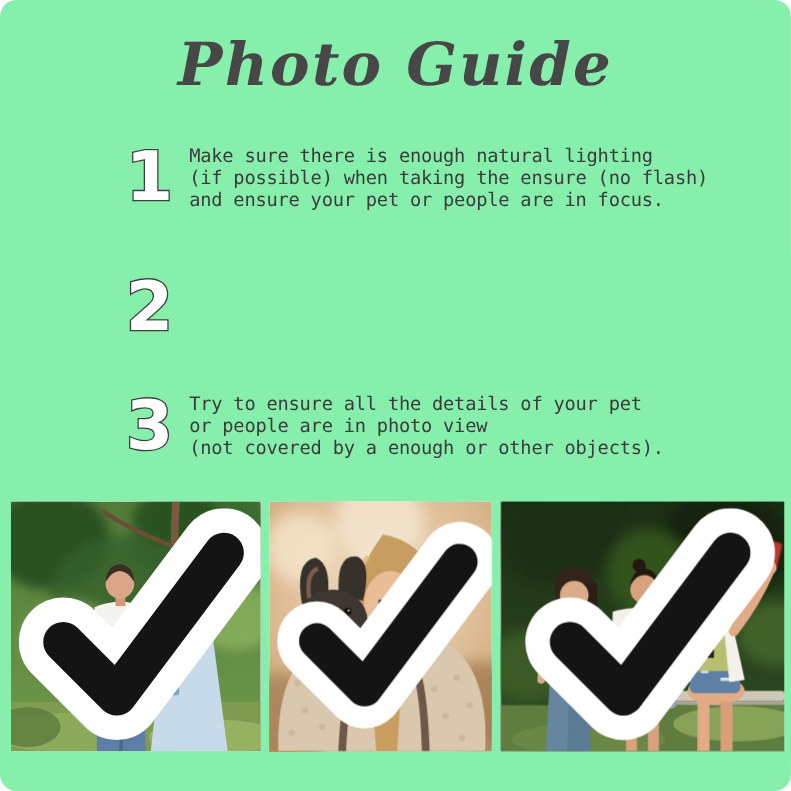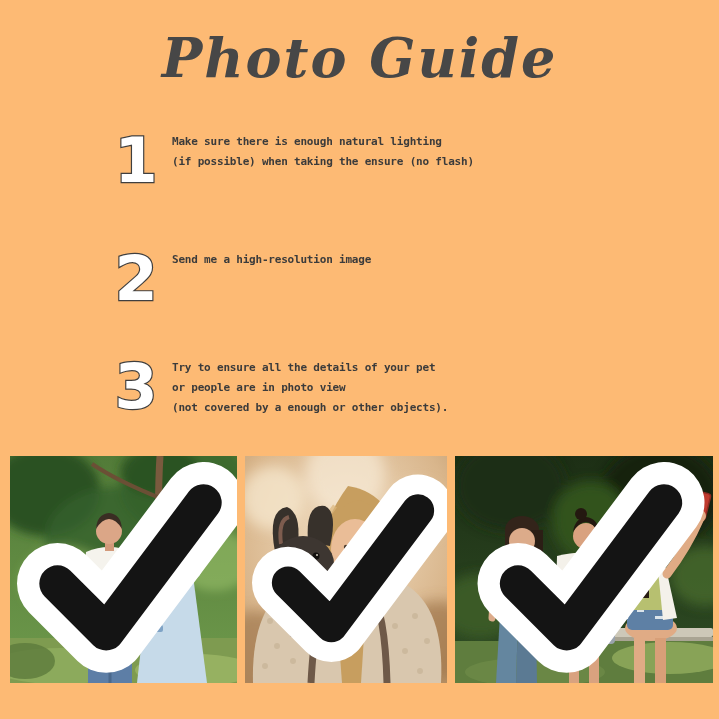"Photo Guide" .canvas { background: #fdba74 -> #86efac; border-radius: none -> 15px }
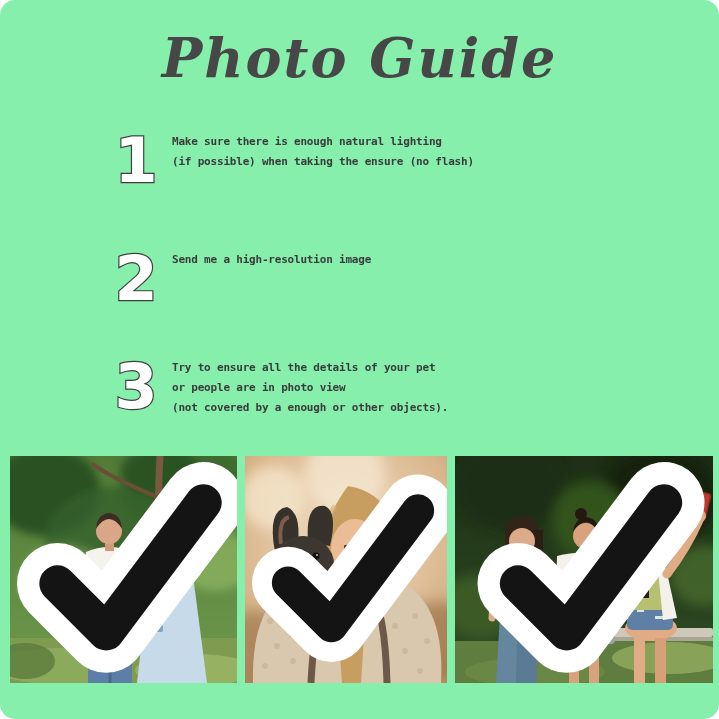"Make sure there is enough" .step-text { font-size: 11px -> 17px; font-weight: 700 -> 400 }
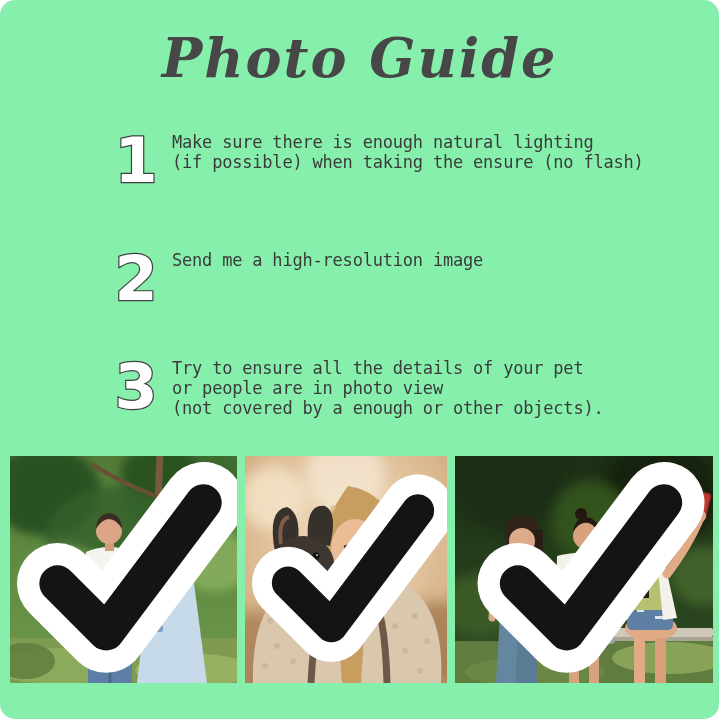"and ensure your pet or" span.line { html: none -> <span>and ensure your pet or people are in focus.</span> }
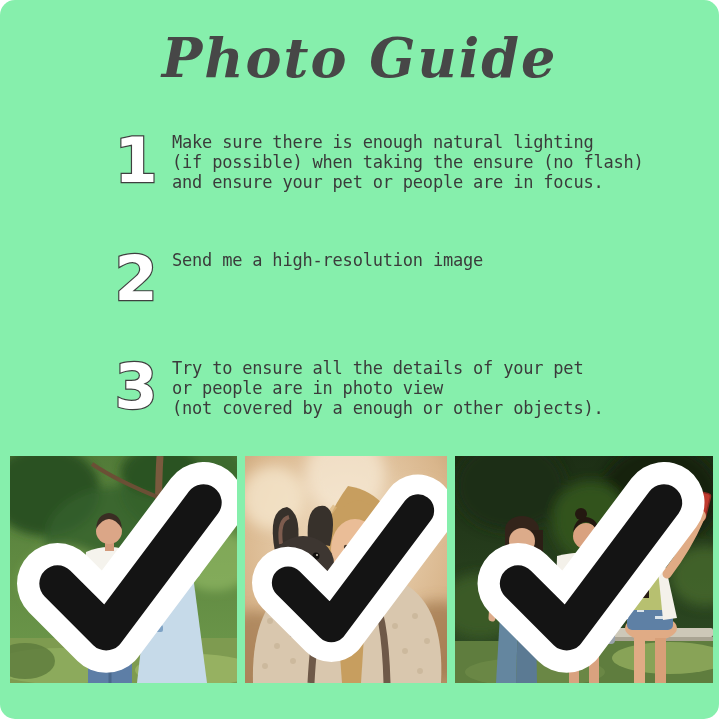"Send me a high-resolution image" span.line { html: <span>Send me a high-resolution image</span> -> none }
